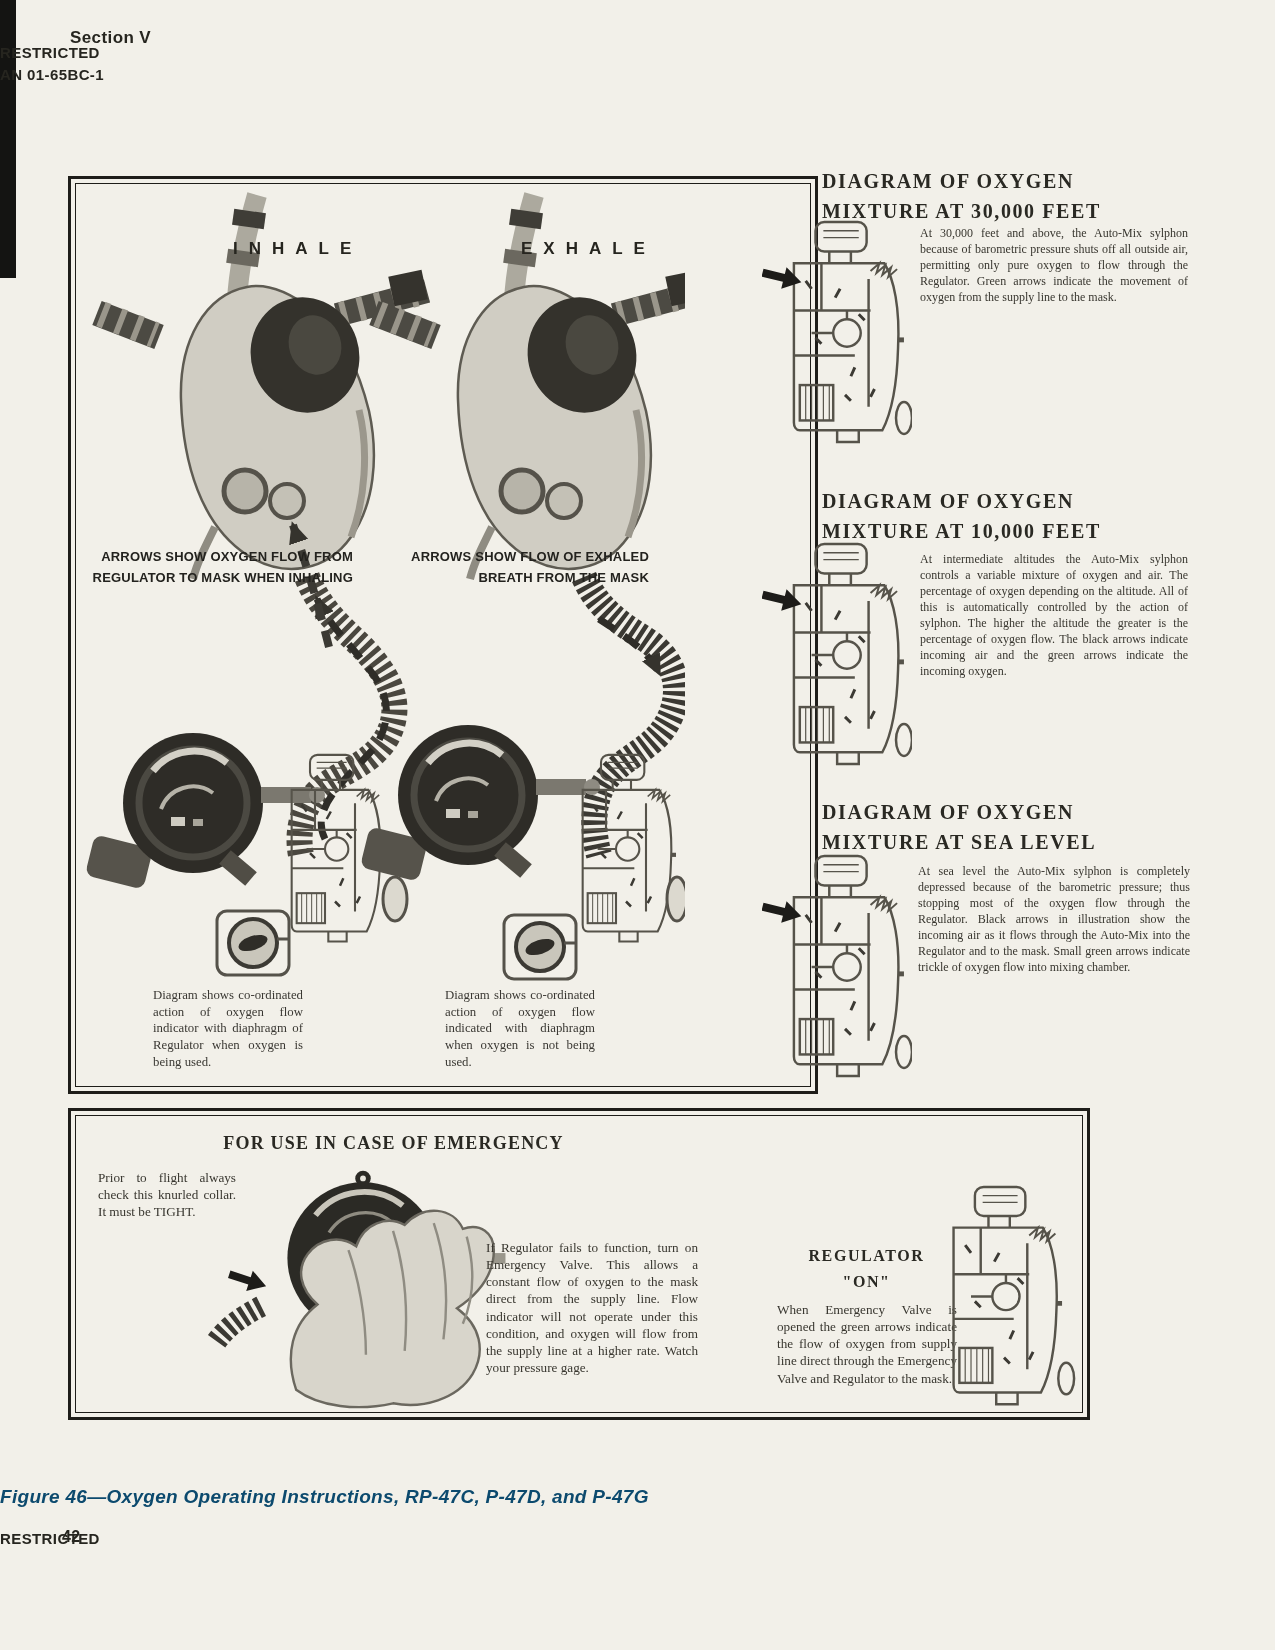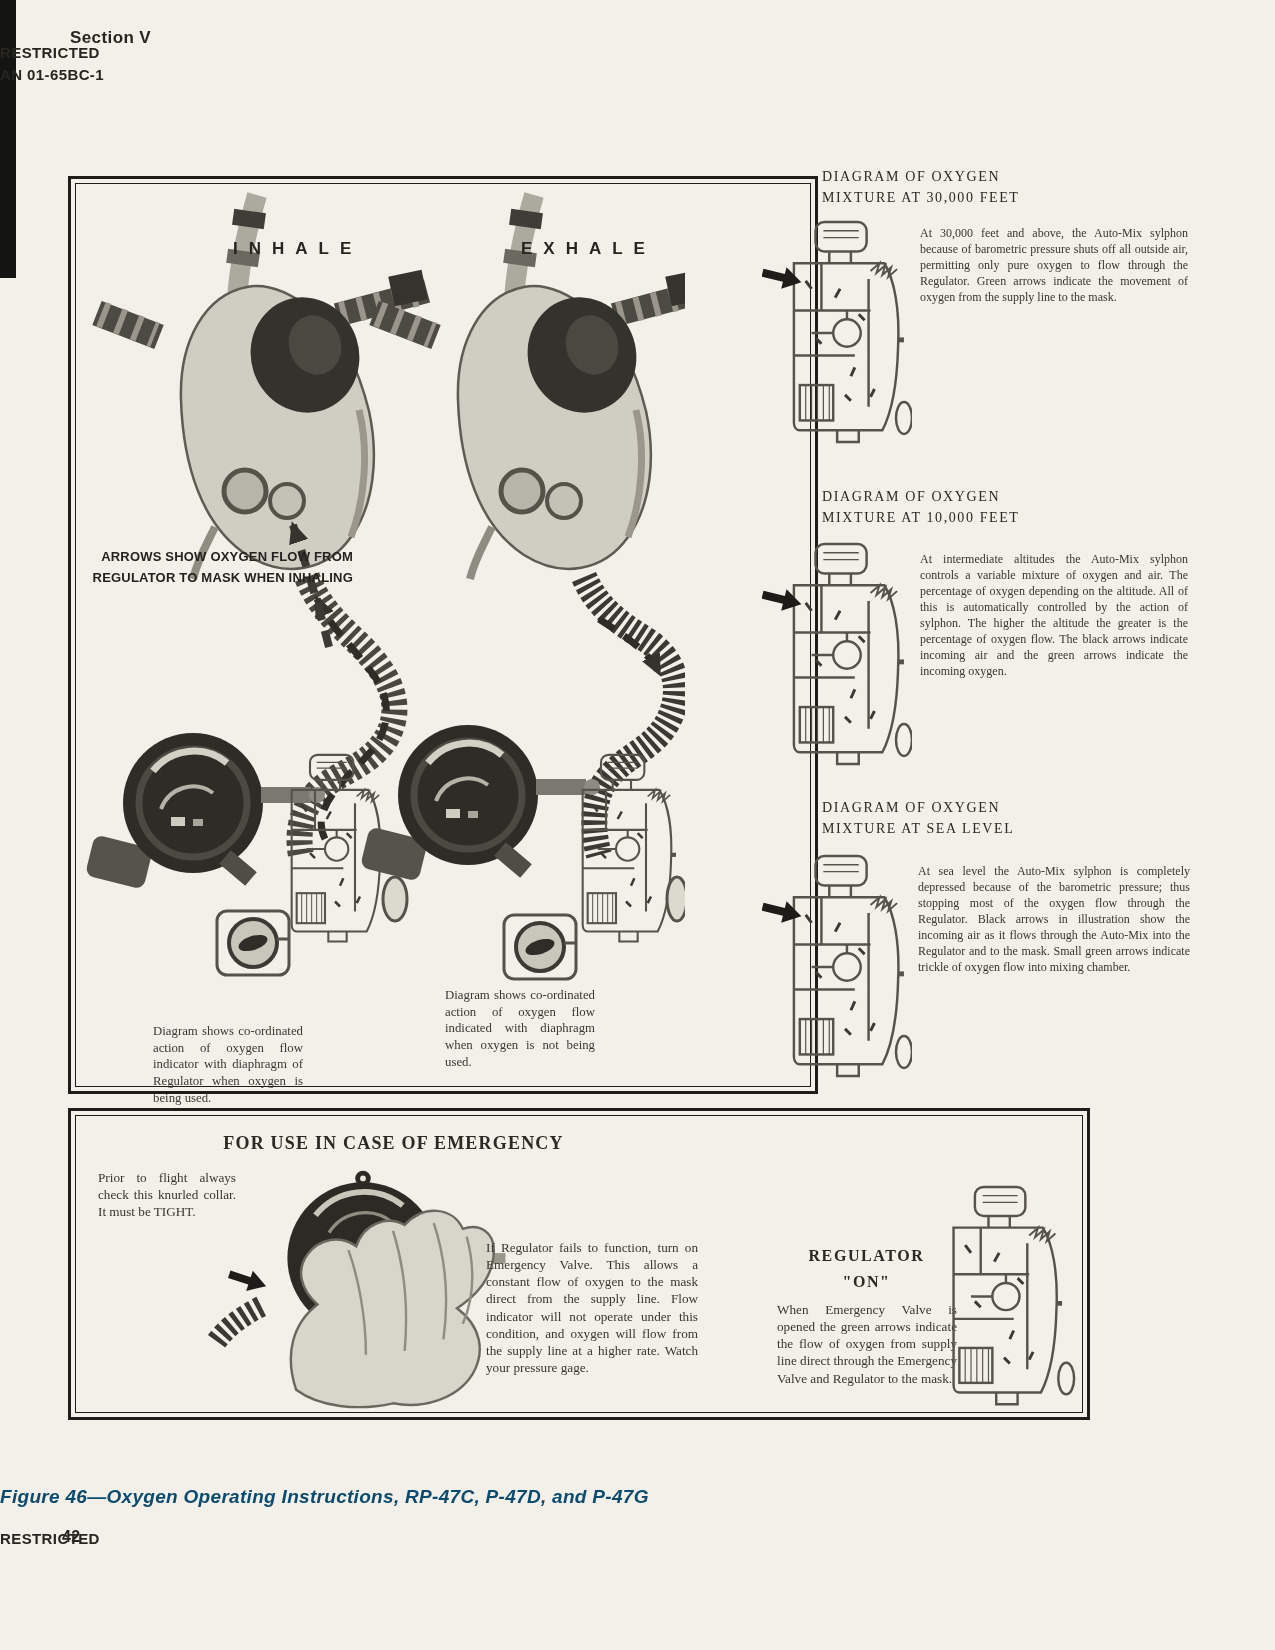"DIAGRAM OF OXYGEN" .sec-title { font-size: 14px -> 20px; font-weight: normal -> bold }
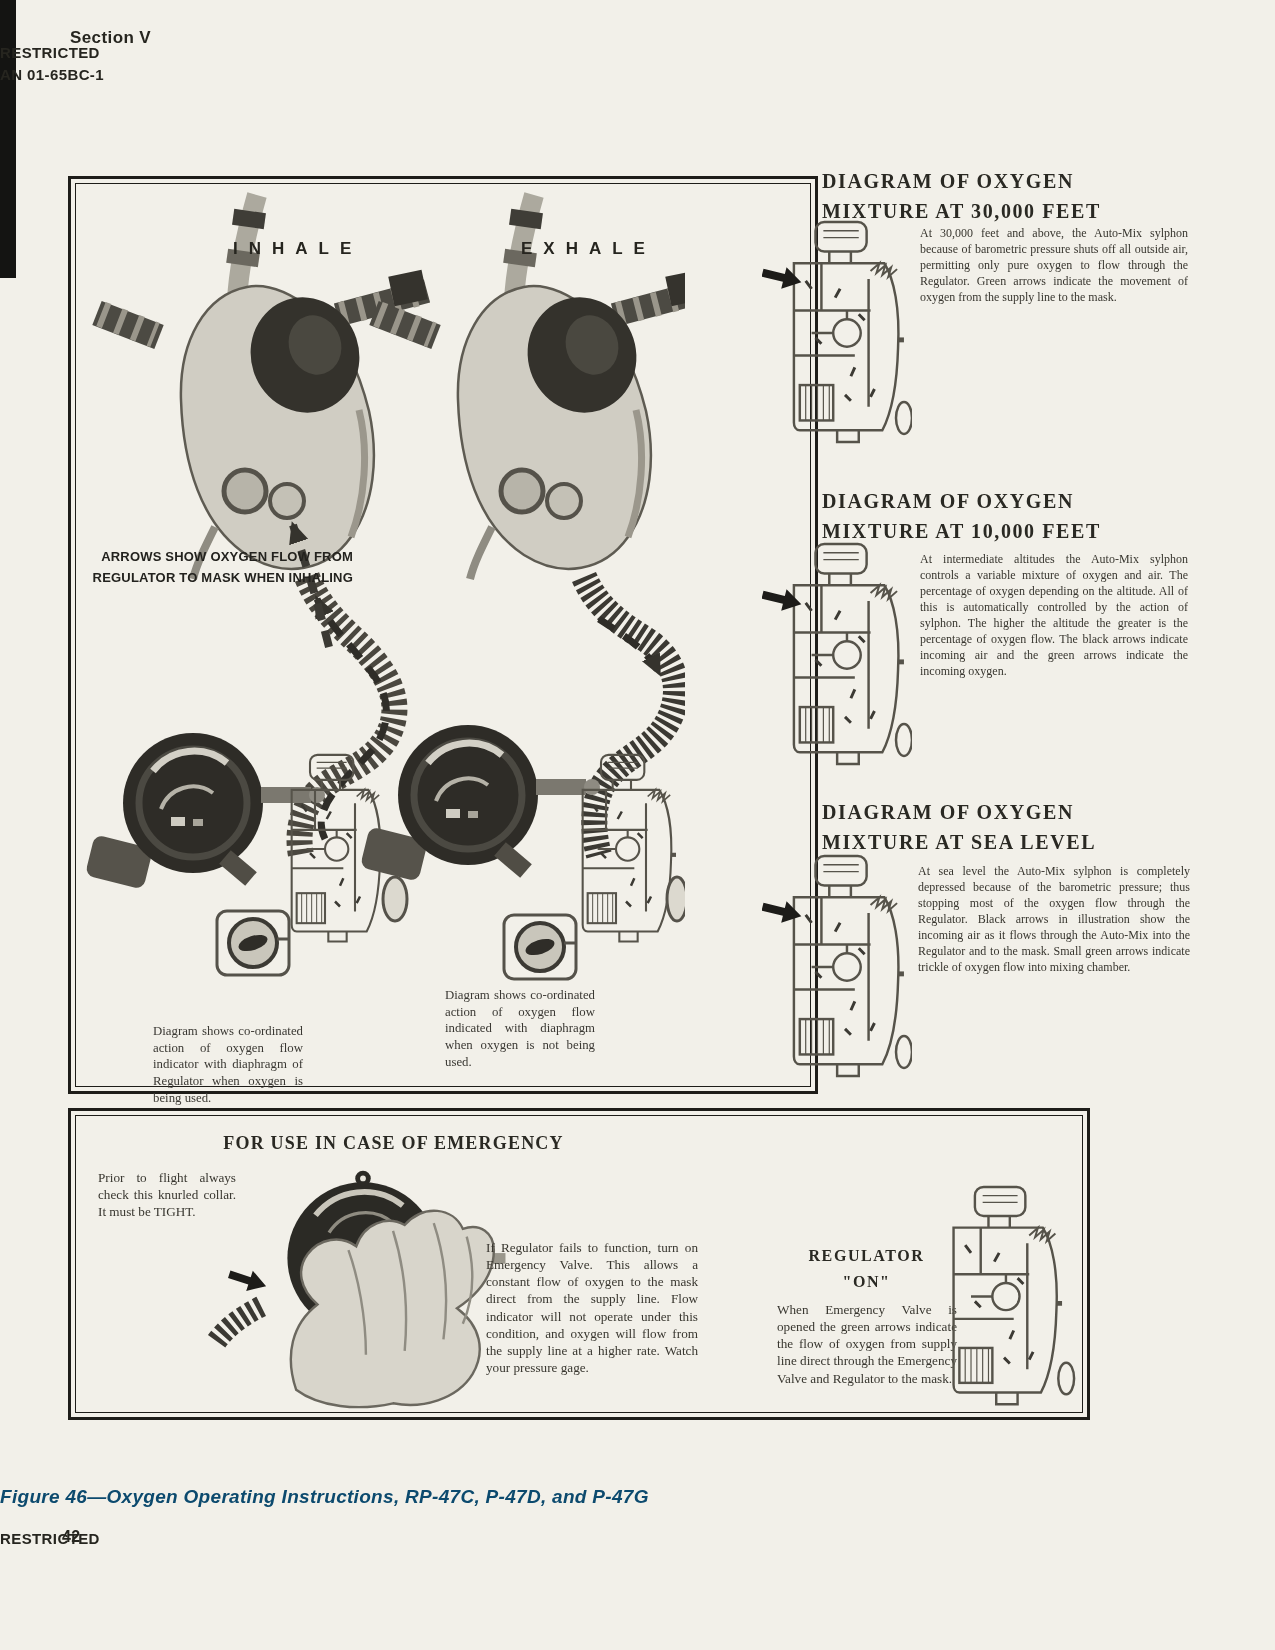"ARROWS SHOW FLOW OF EXHALED" div.abs { html: none -> <div> <div>ARROWS SHOW FLOW OF EXHALED</div> <div>BREATH FROM THE MASK</div> </div> }
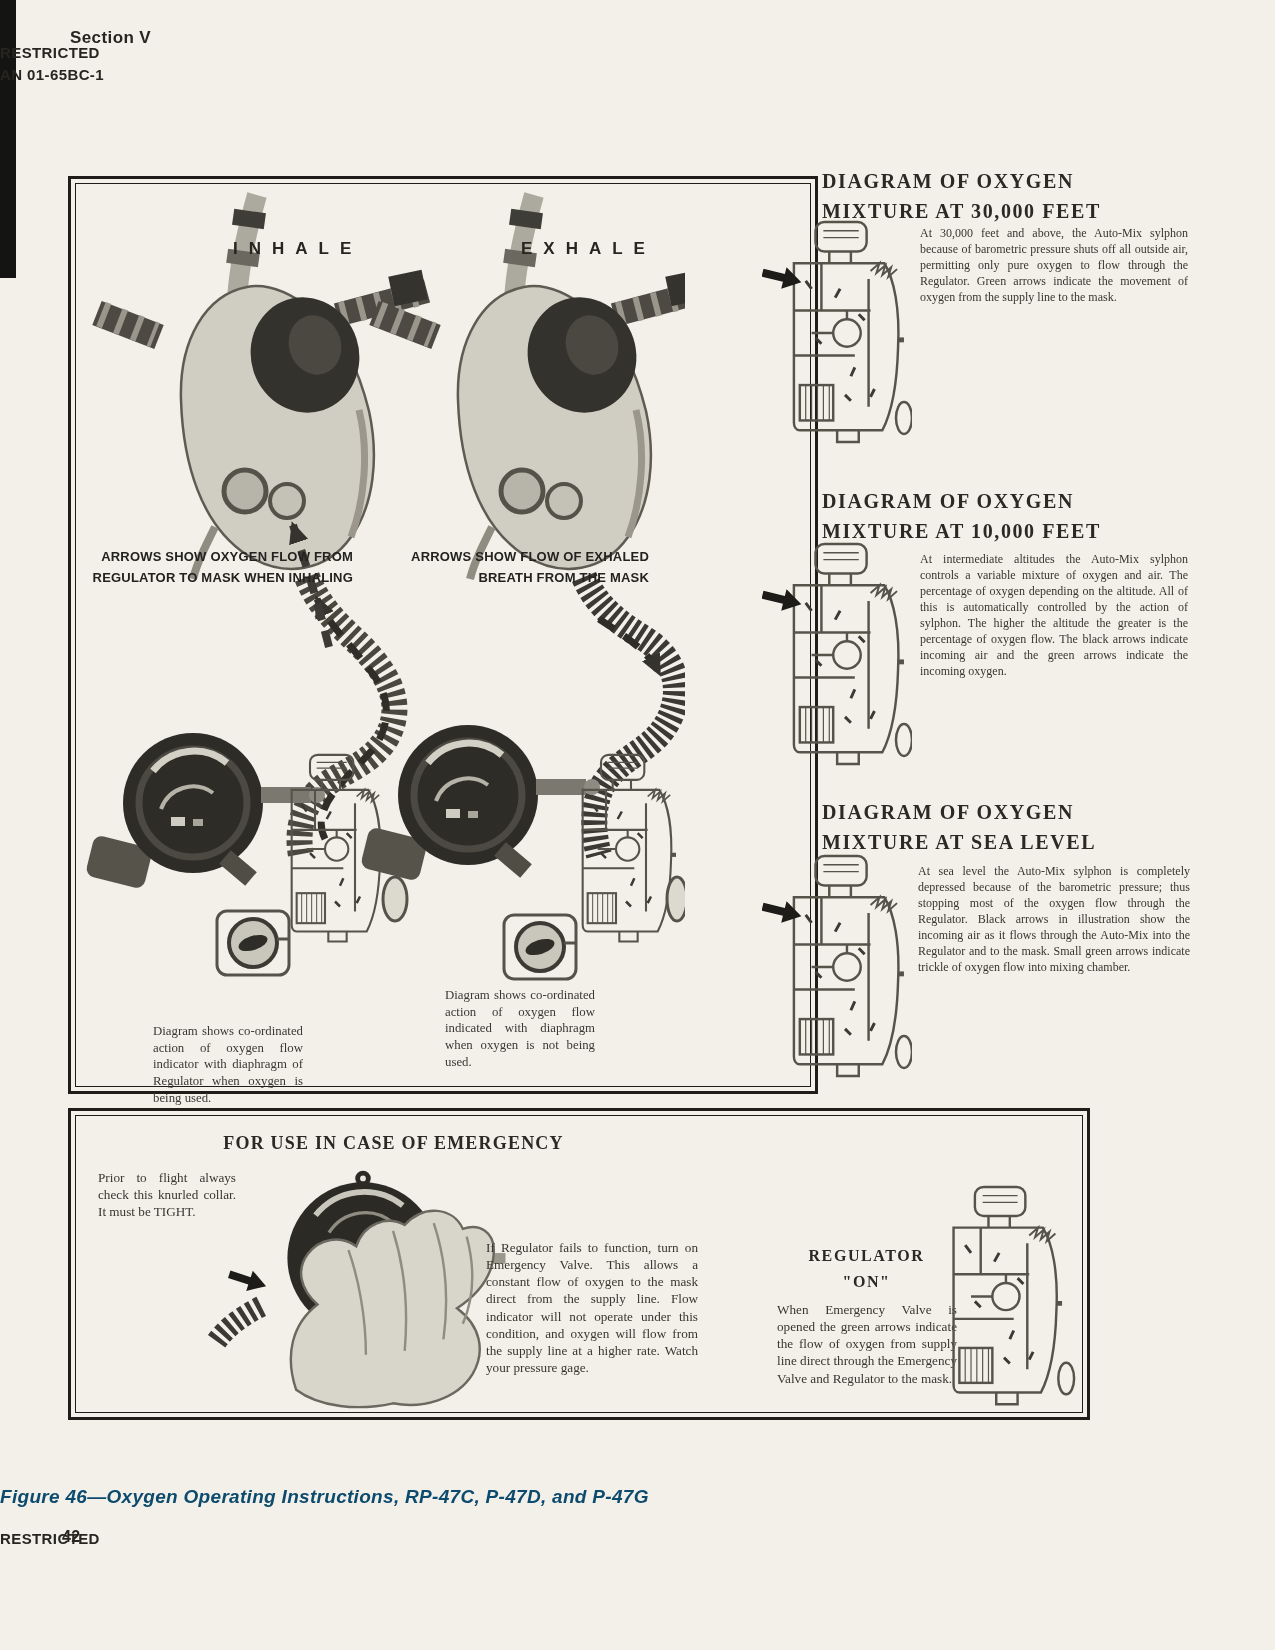"Diagram shows co-ordinated action of oxygen flow indicator" div.abs { top: 844px -> 808px }
